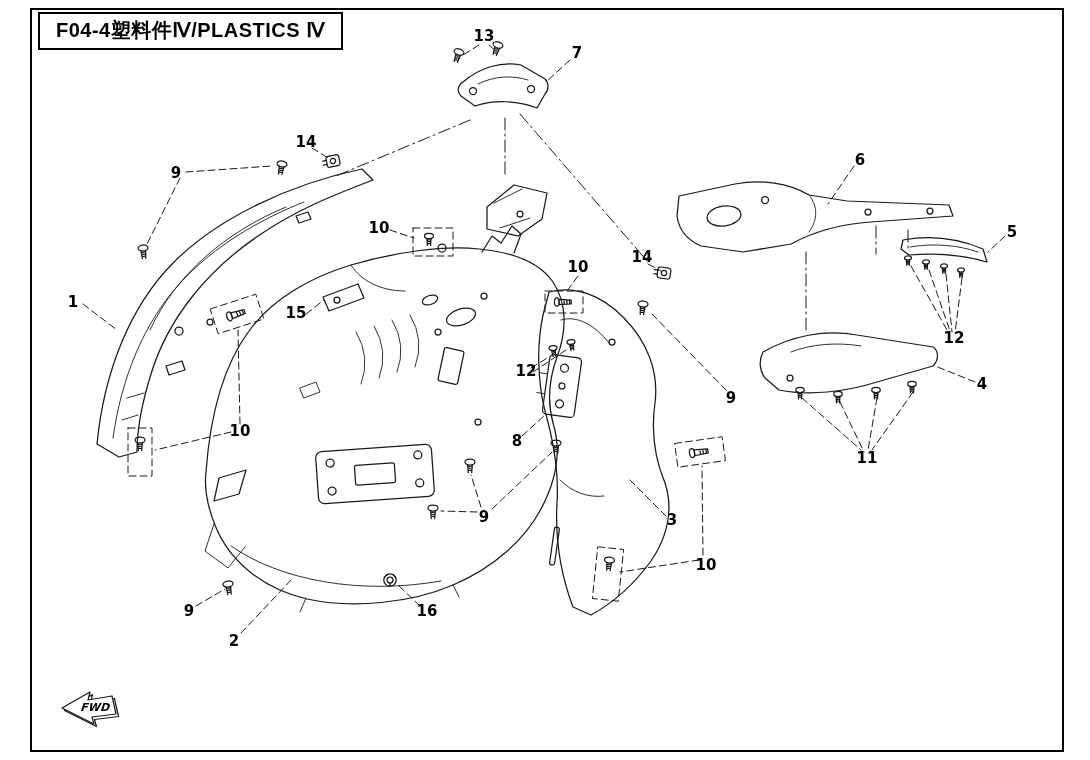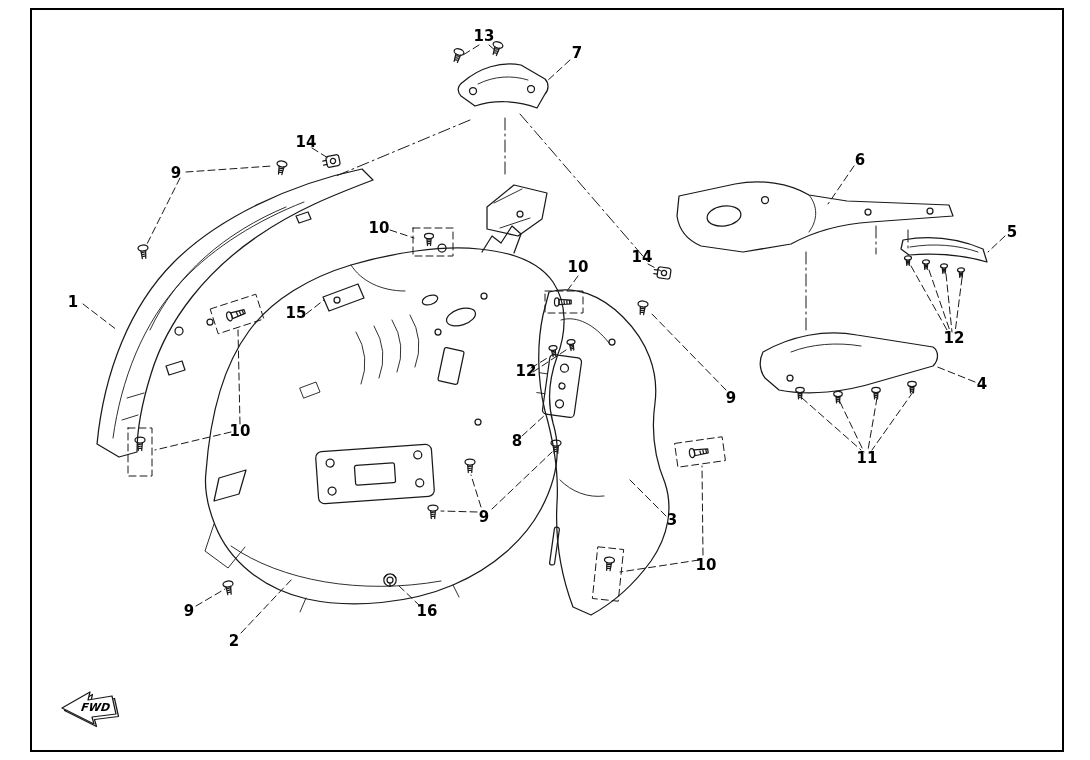"F04-4塑料件Ⅳ/PLASTICS Ⅳ" div.title-box { html: none -> <div>F04-4塑料件Ⅳ/PLASTICS Ⅳ</div> }
